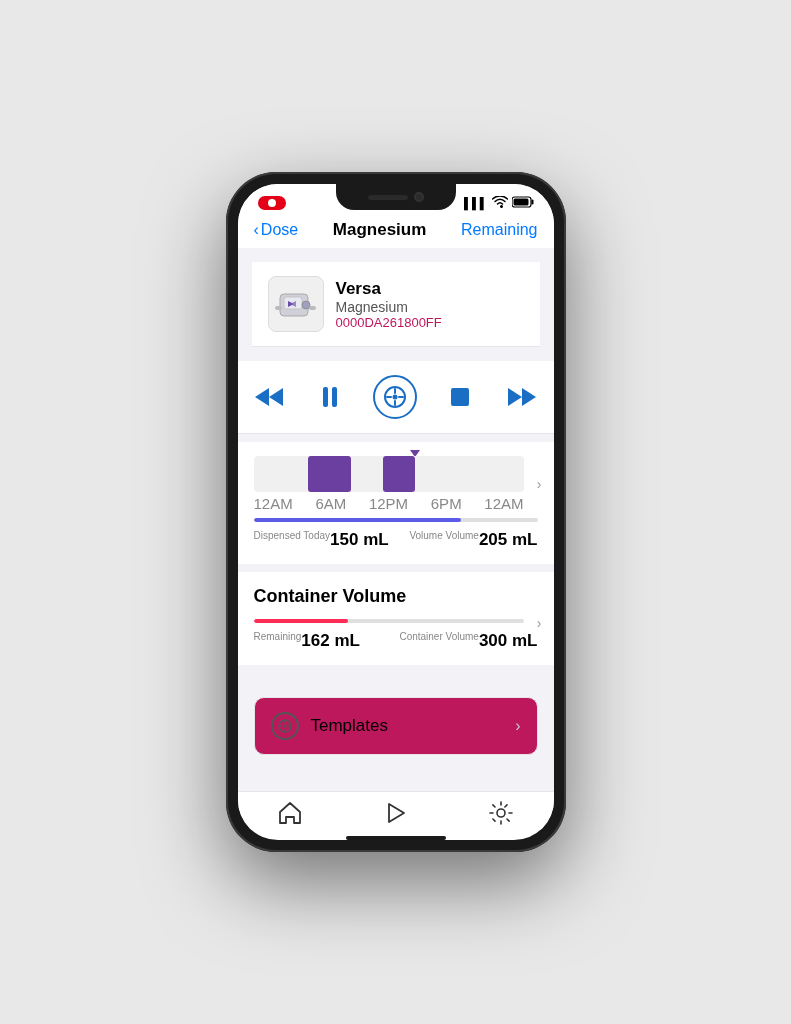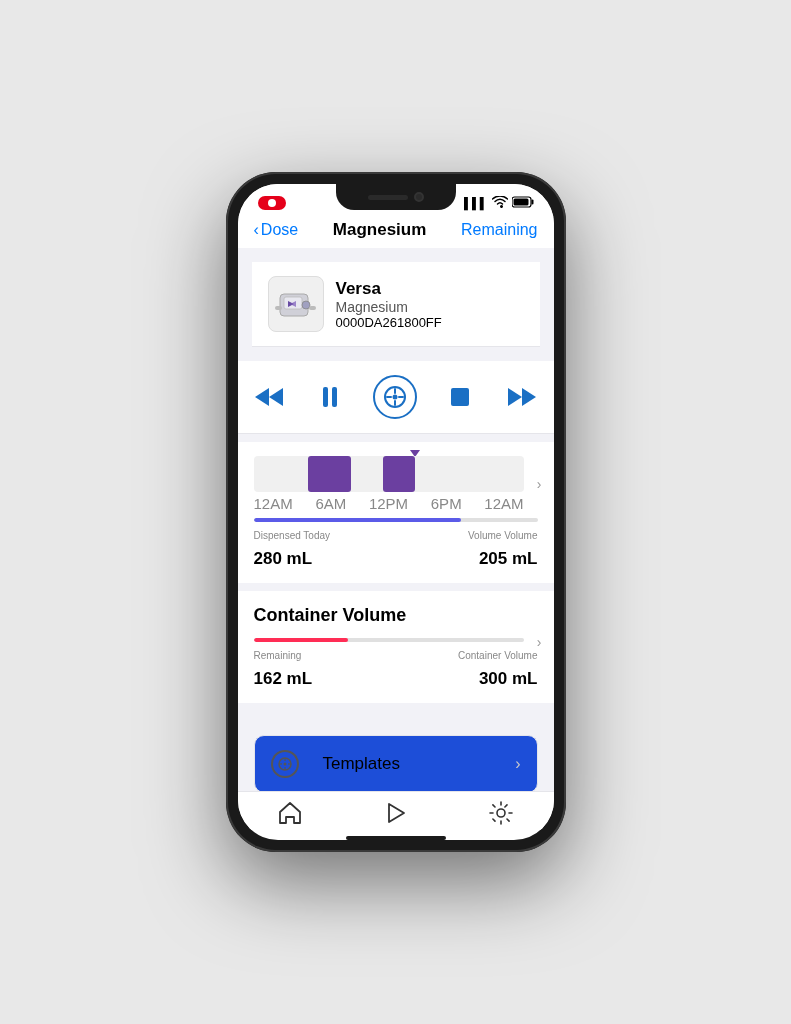"0000DA261800FF" .device-id { color: #000000 -> #be185d }
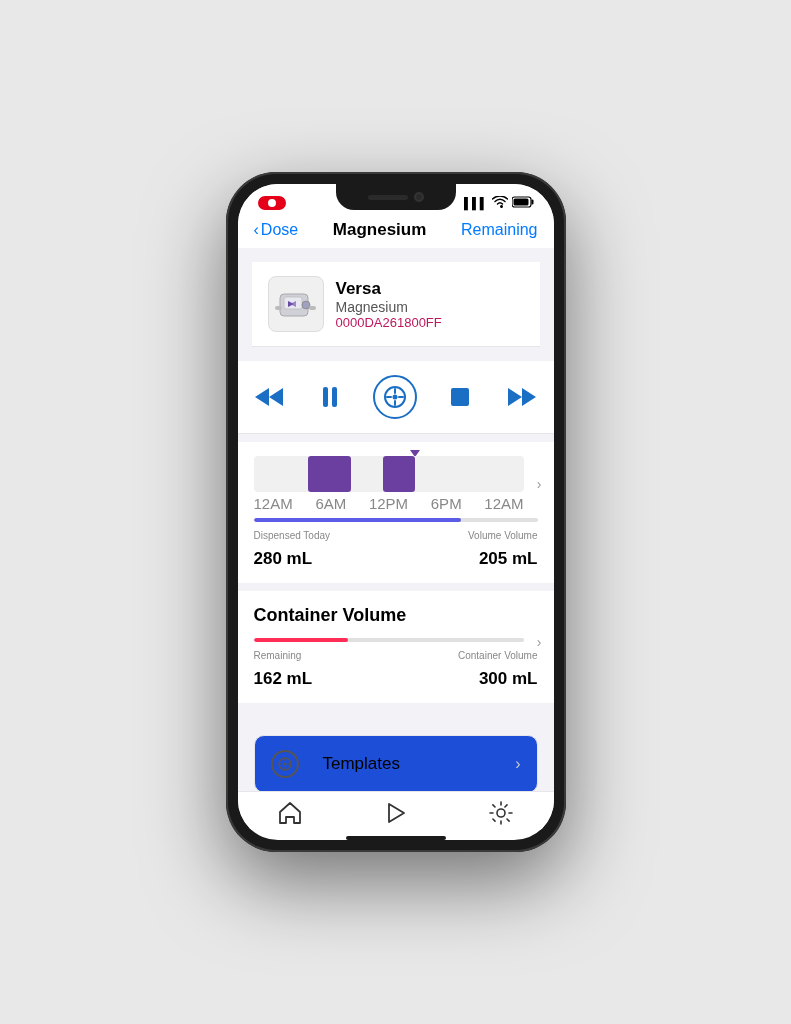"Dispensed Today" .volume-label-group { flex-direction: column -> row; gap: 8px -> none }
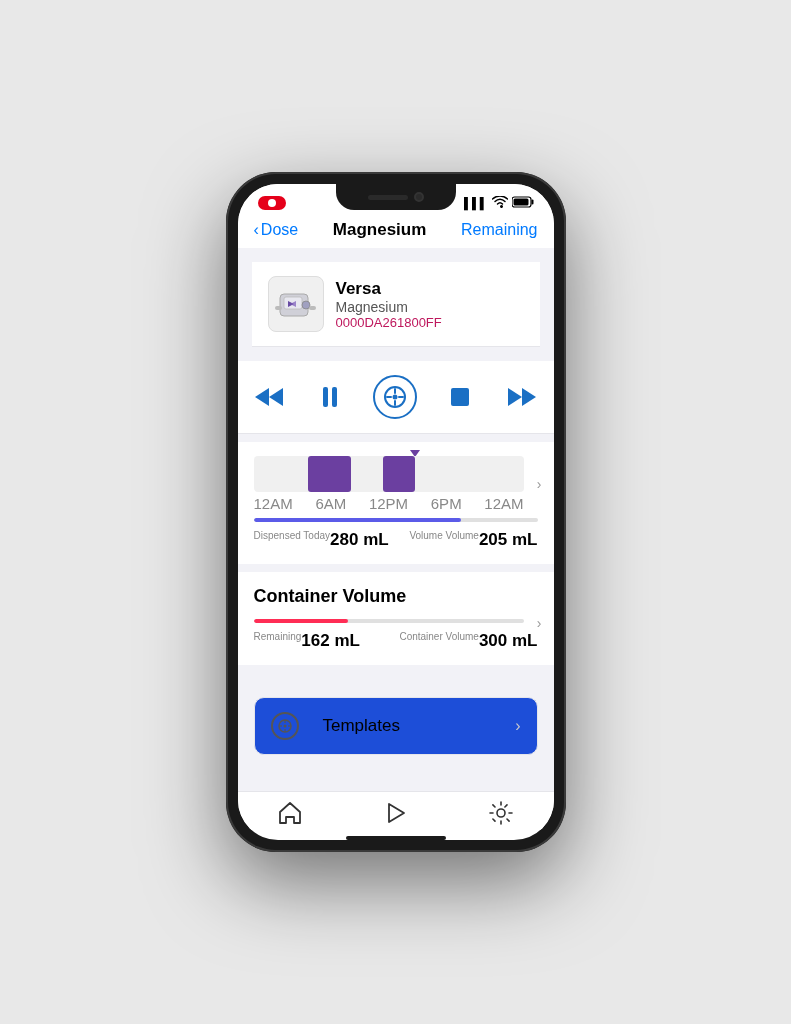"280 mL" span.volume-value { text: 280 -> 150 }
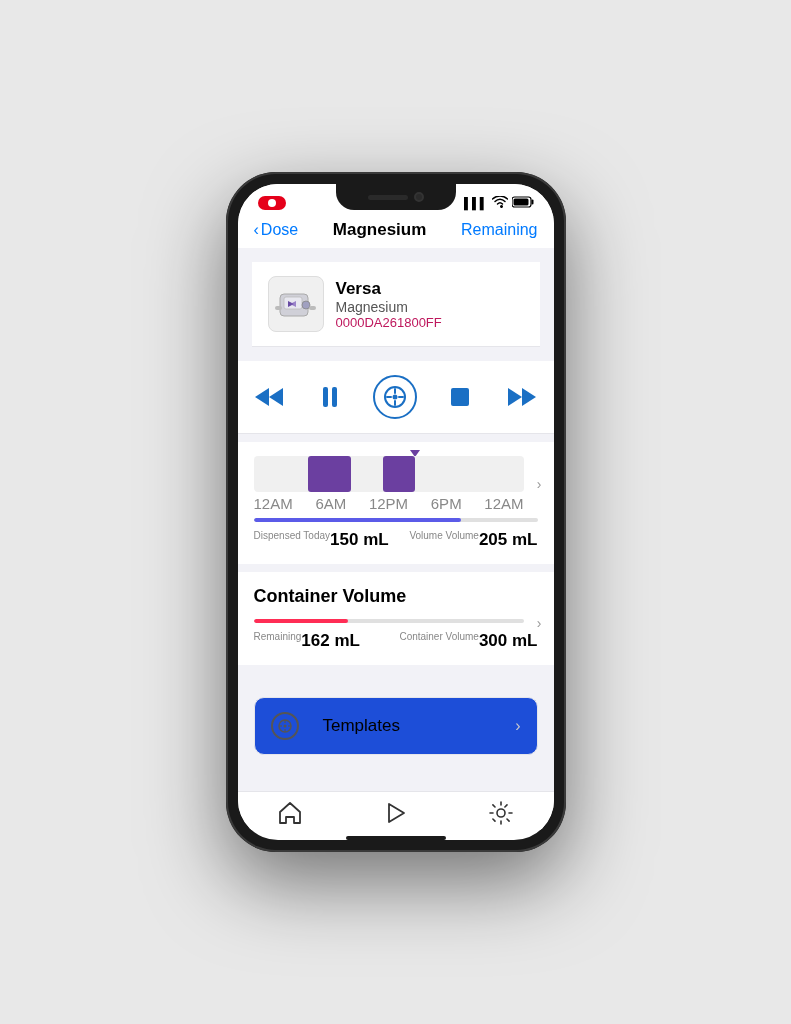"Templates" .templates-row { background: #1d4ed8 -> #be185d; gap: 24px -> 12px }
